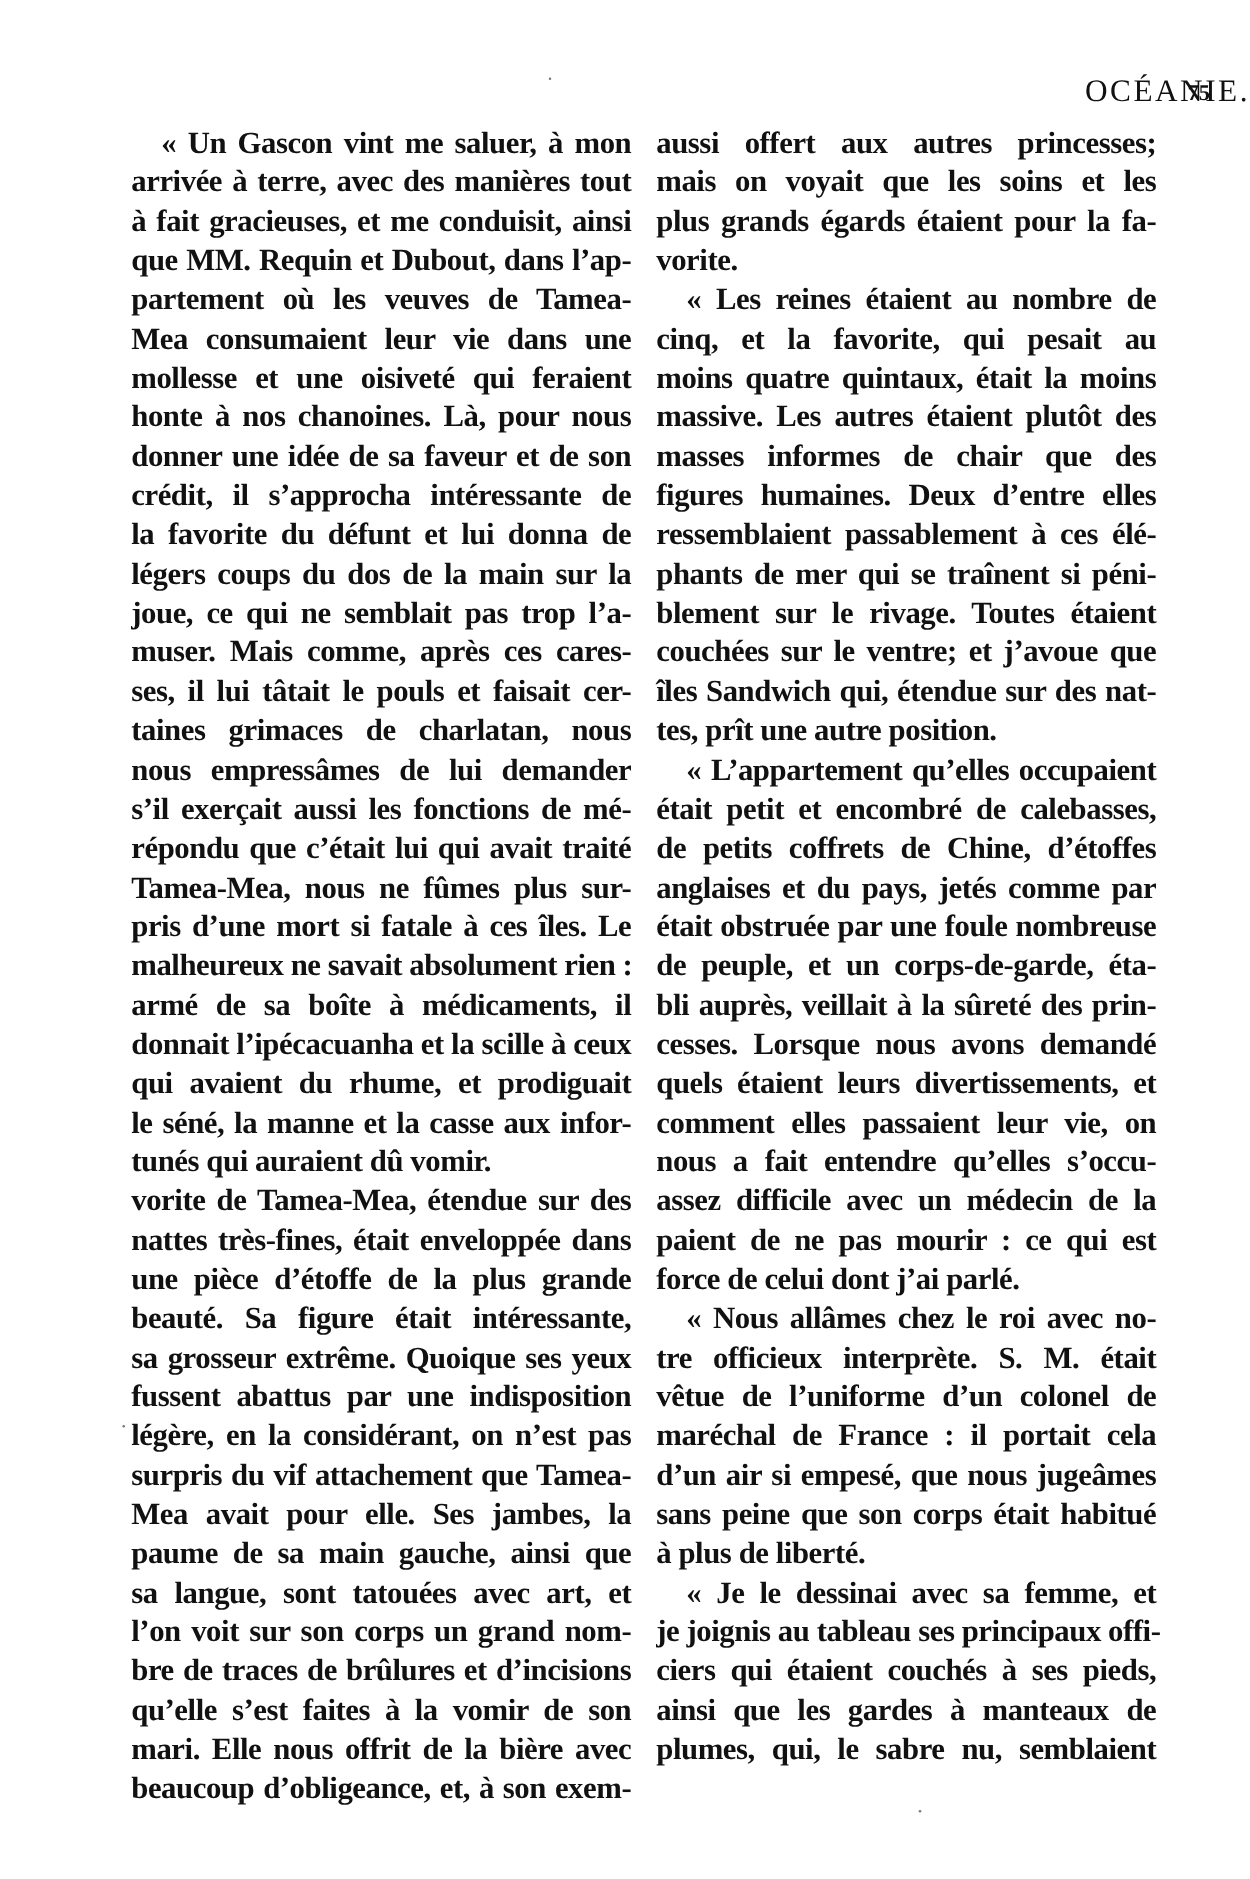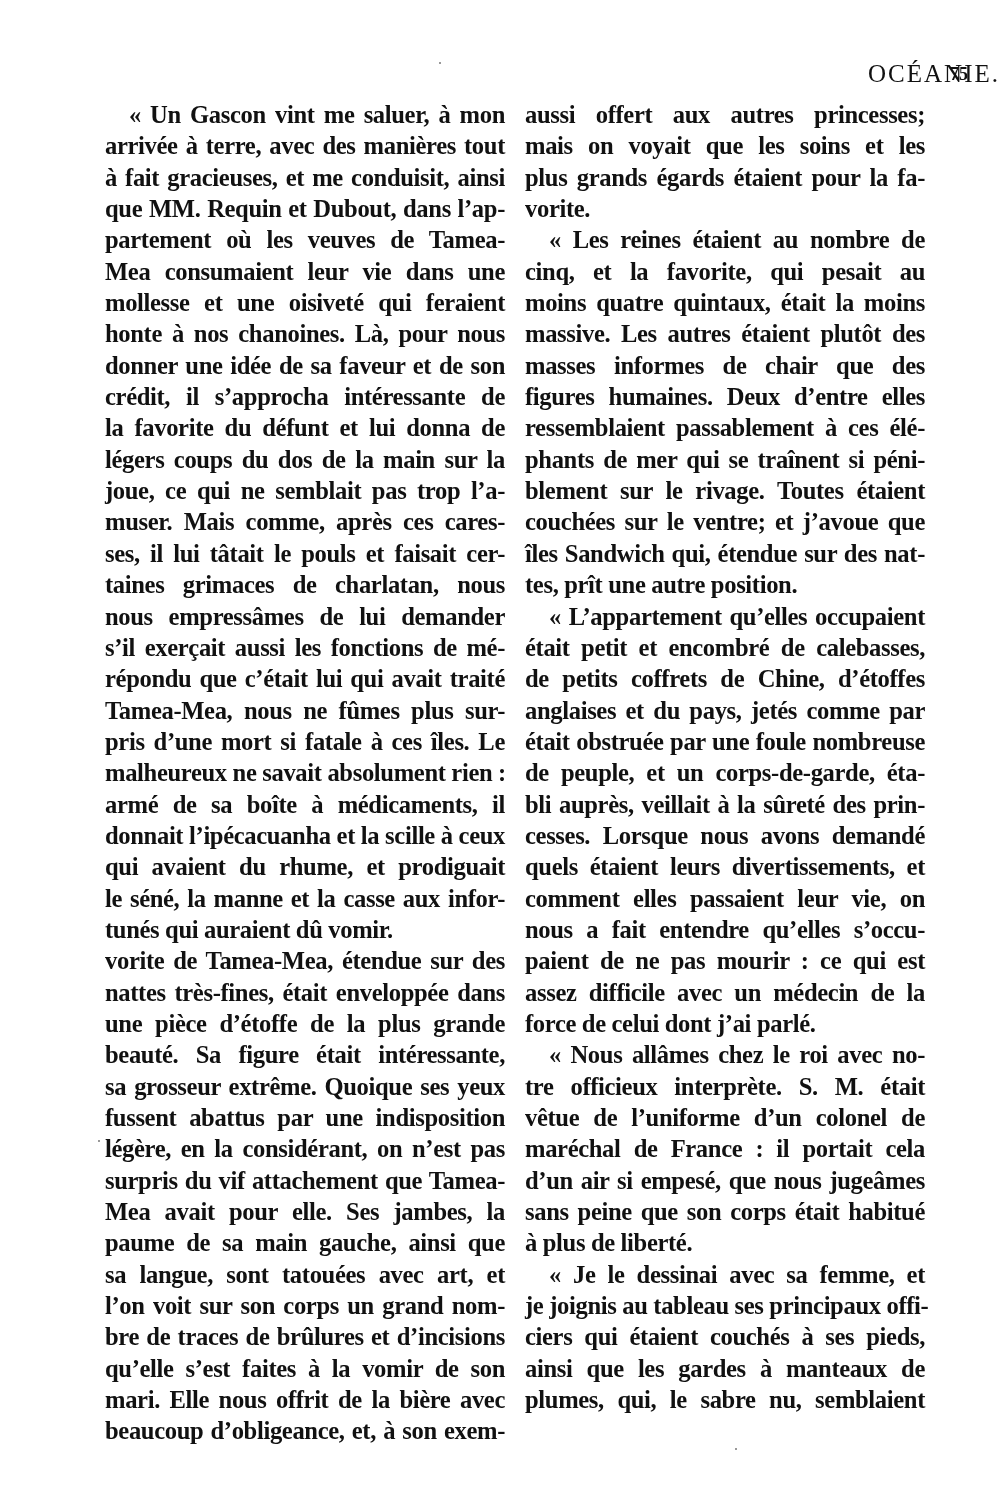"paient de ne pas mourir" span.line { order: before "assez difficile avec un médecin" -> after "assez difficile avec un médecin" }
